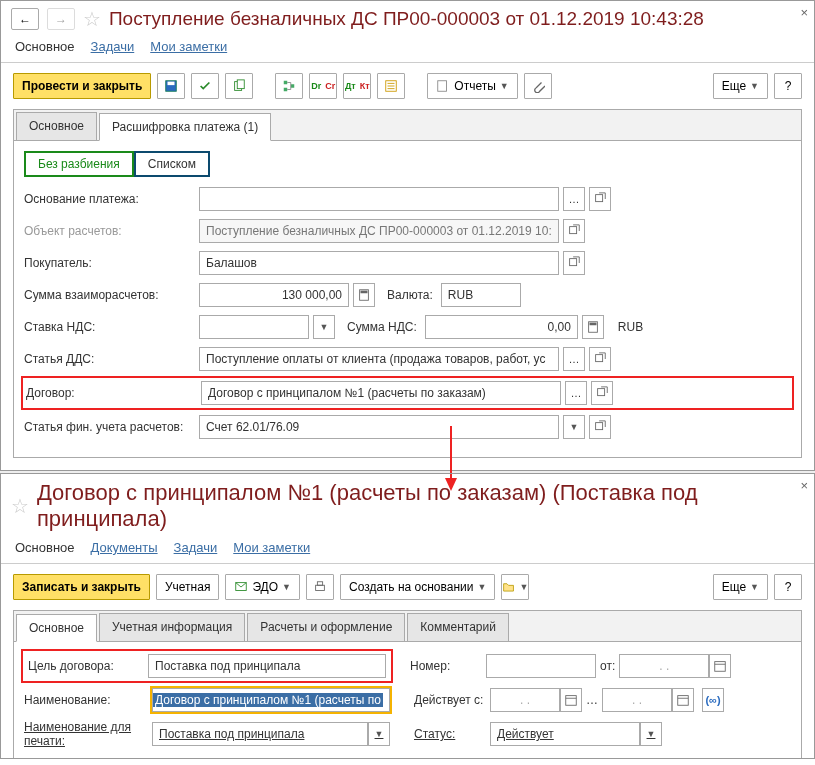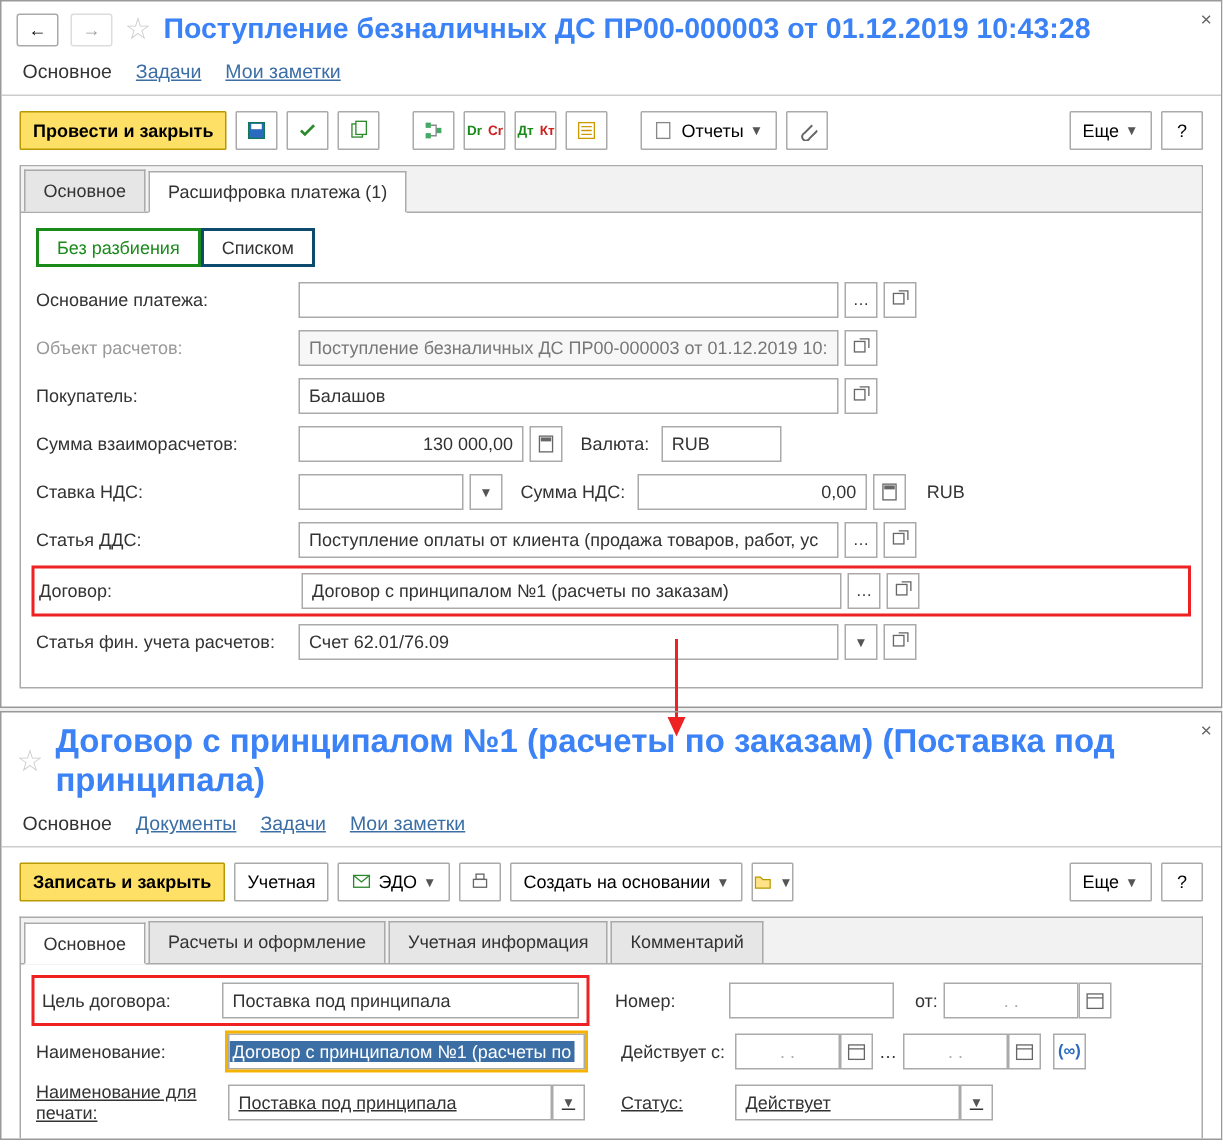"Поступление безналичных ДС ПР00-000003 от 01.12.2019" .title { color: #3b82f6 -> #7f1d1d; font-weight: 700 -> 400 }
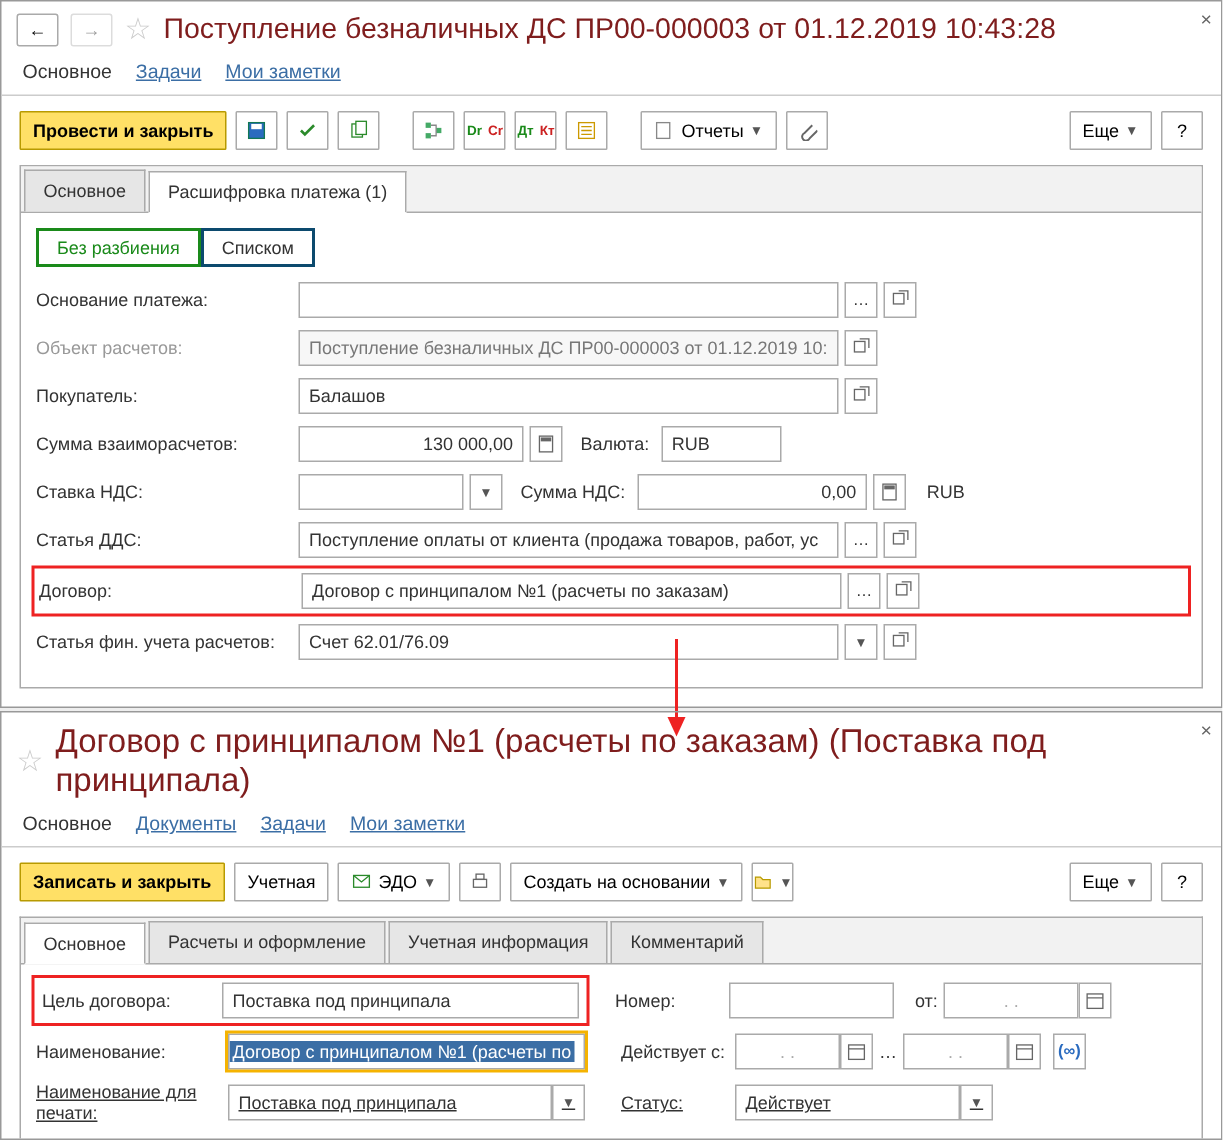"Расчеты и оформление" div.tab { order: before "Учетная информация" -> after "Учетная информация" }
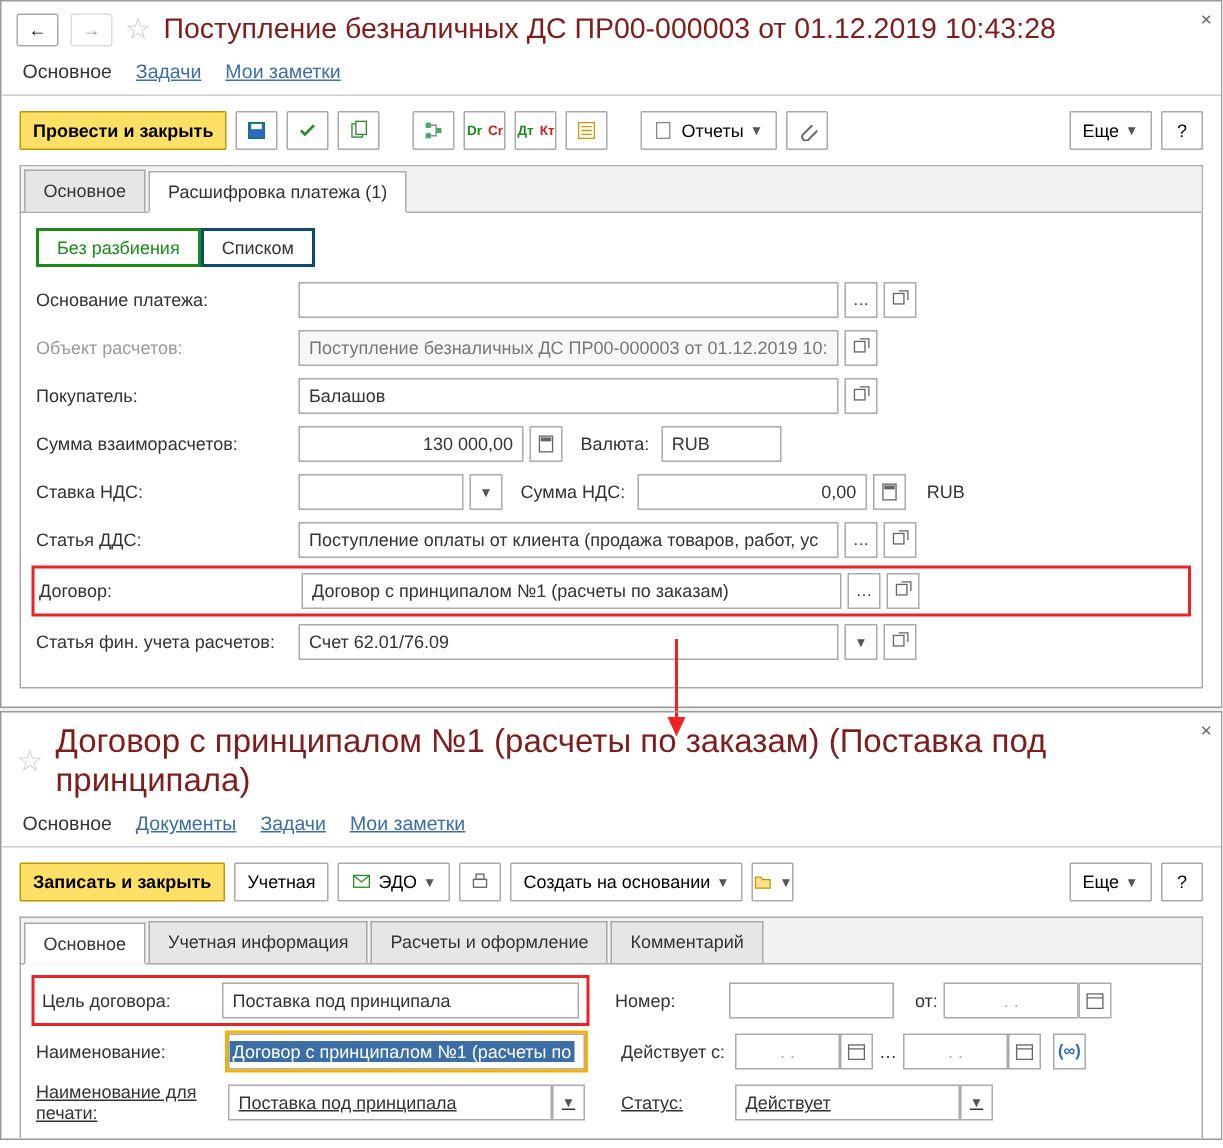"от:" span { margin-left: 14px -> 4px }
